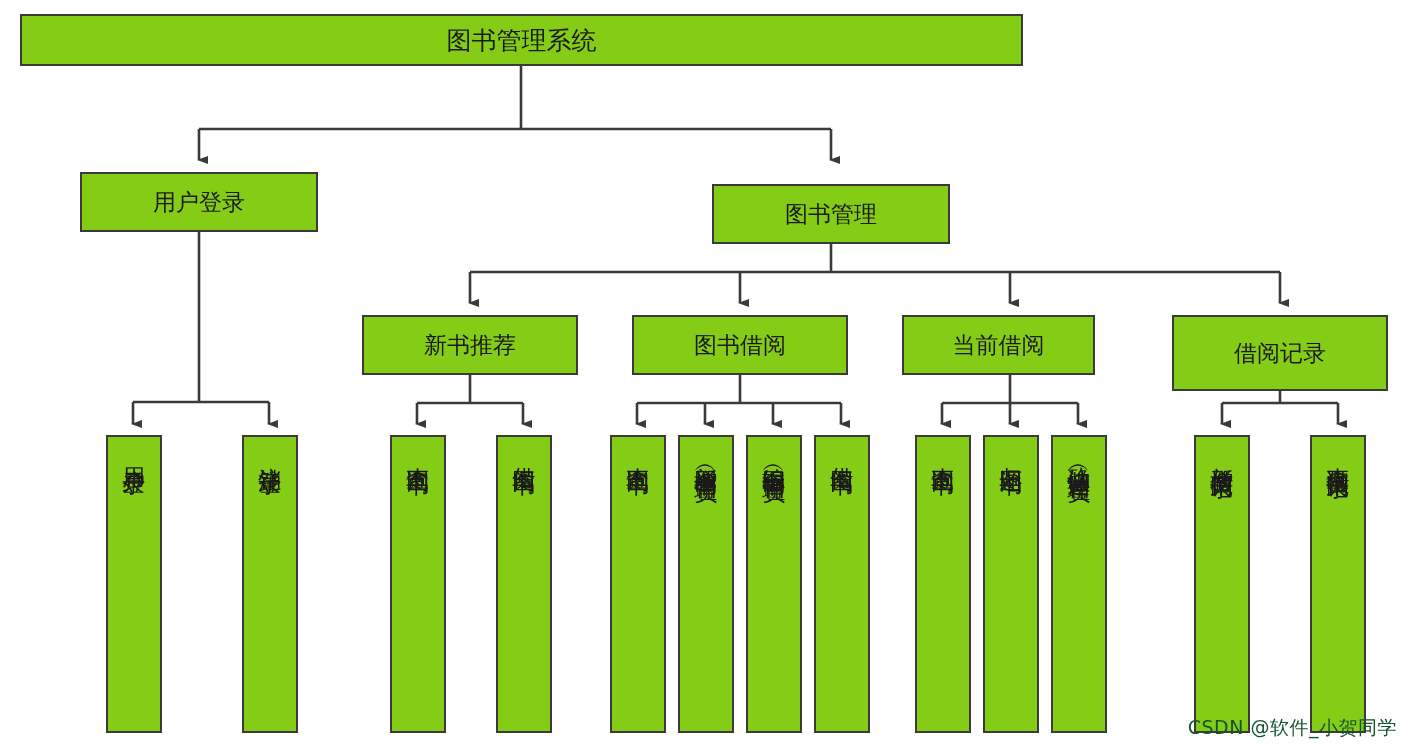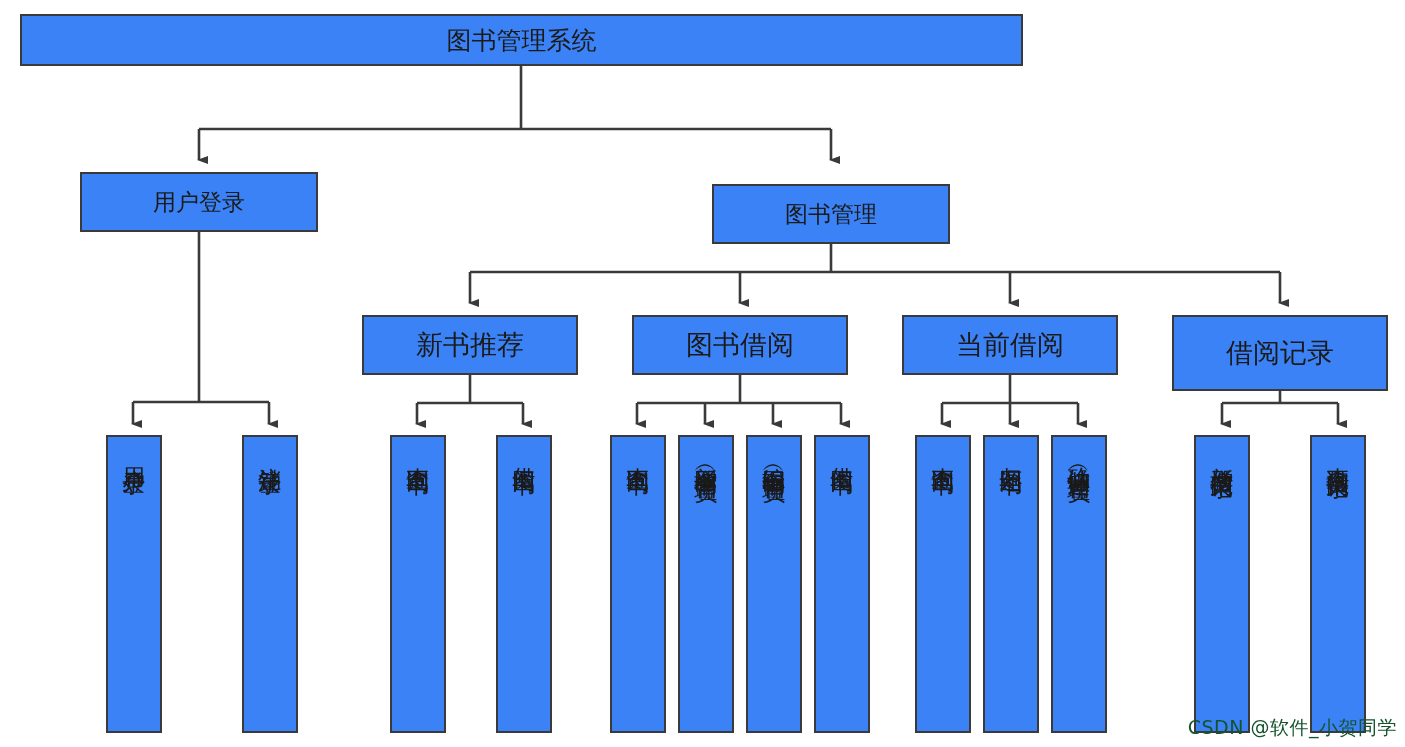"图书管理系统" .node { background: #3b82f6 -> #84cc16 }
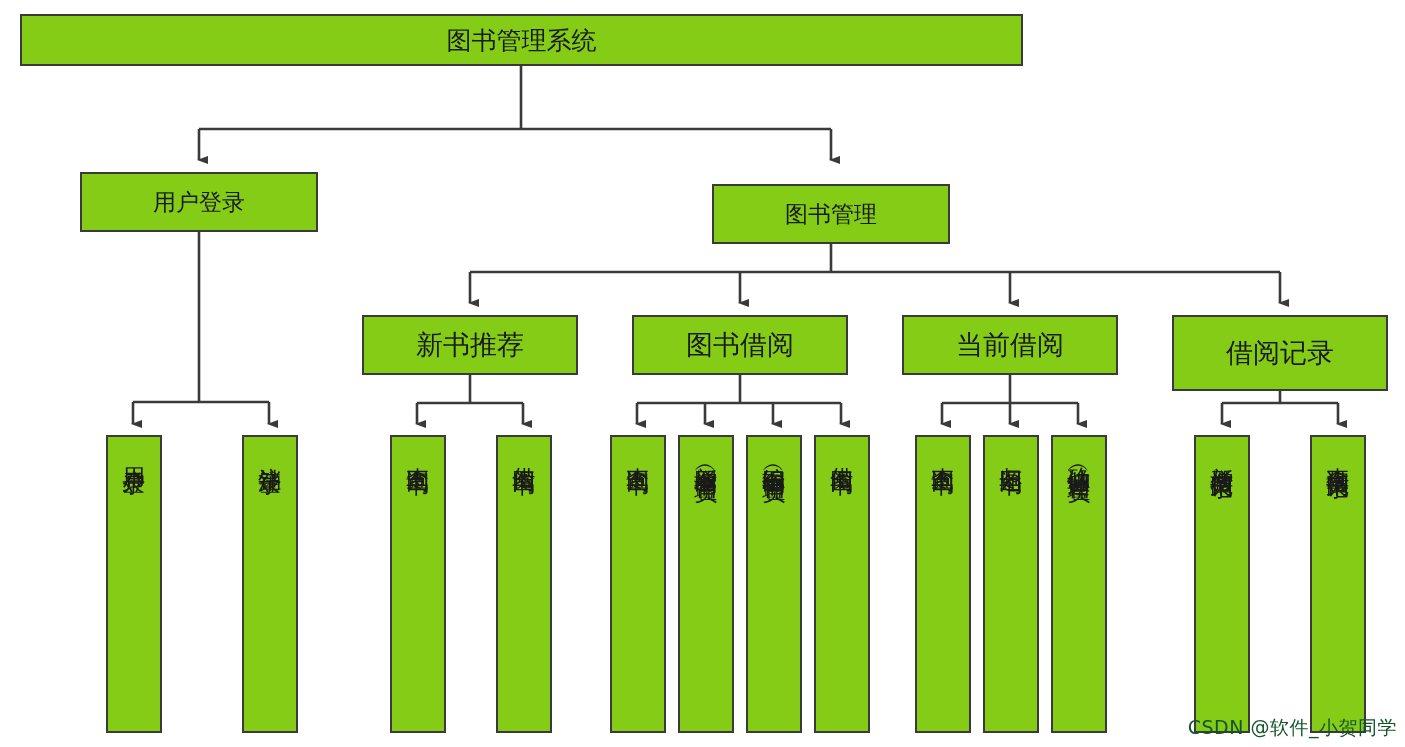"新书推荐" .node.lvl3 { font-size: 27px -> 23px }
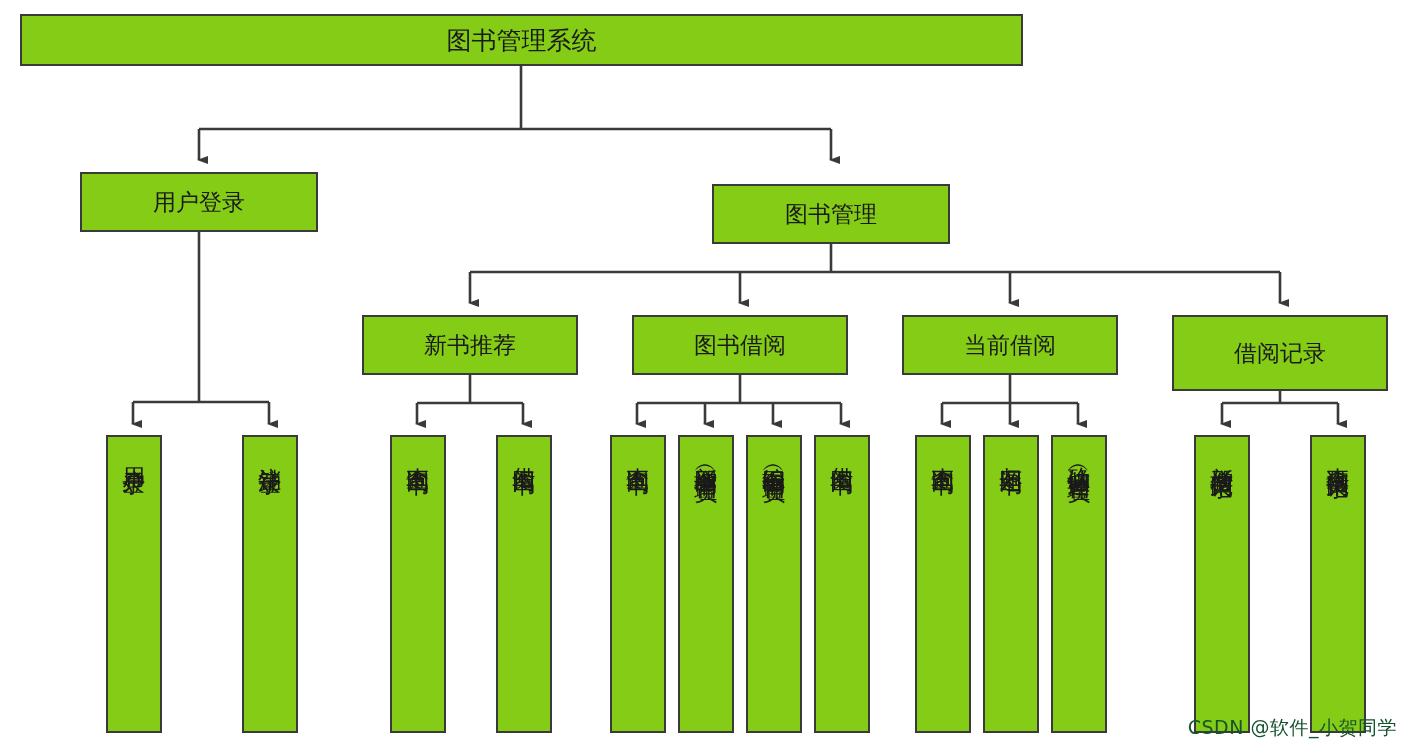"当前借阅" div.node { width: 216px -> 193px }
